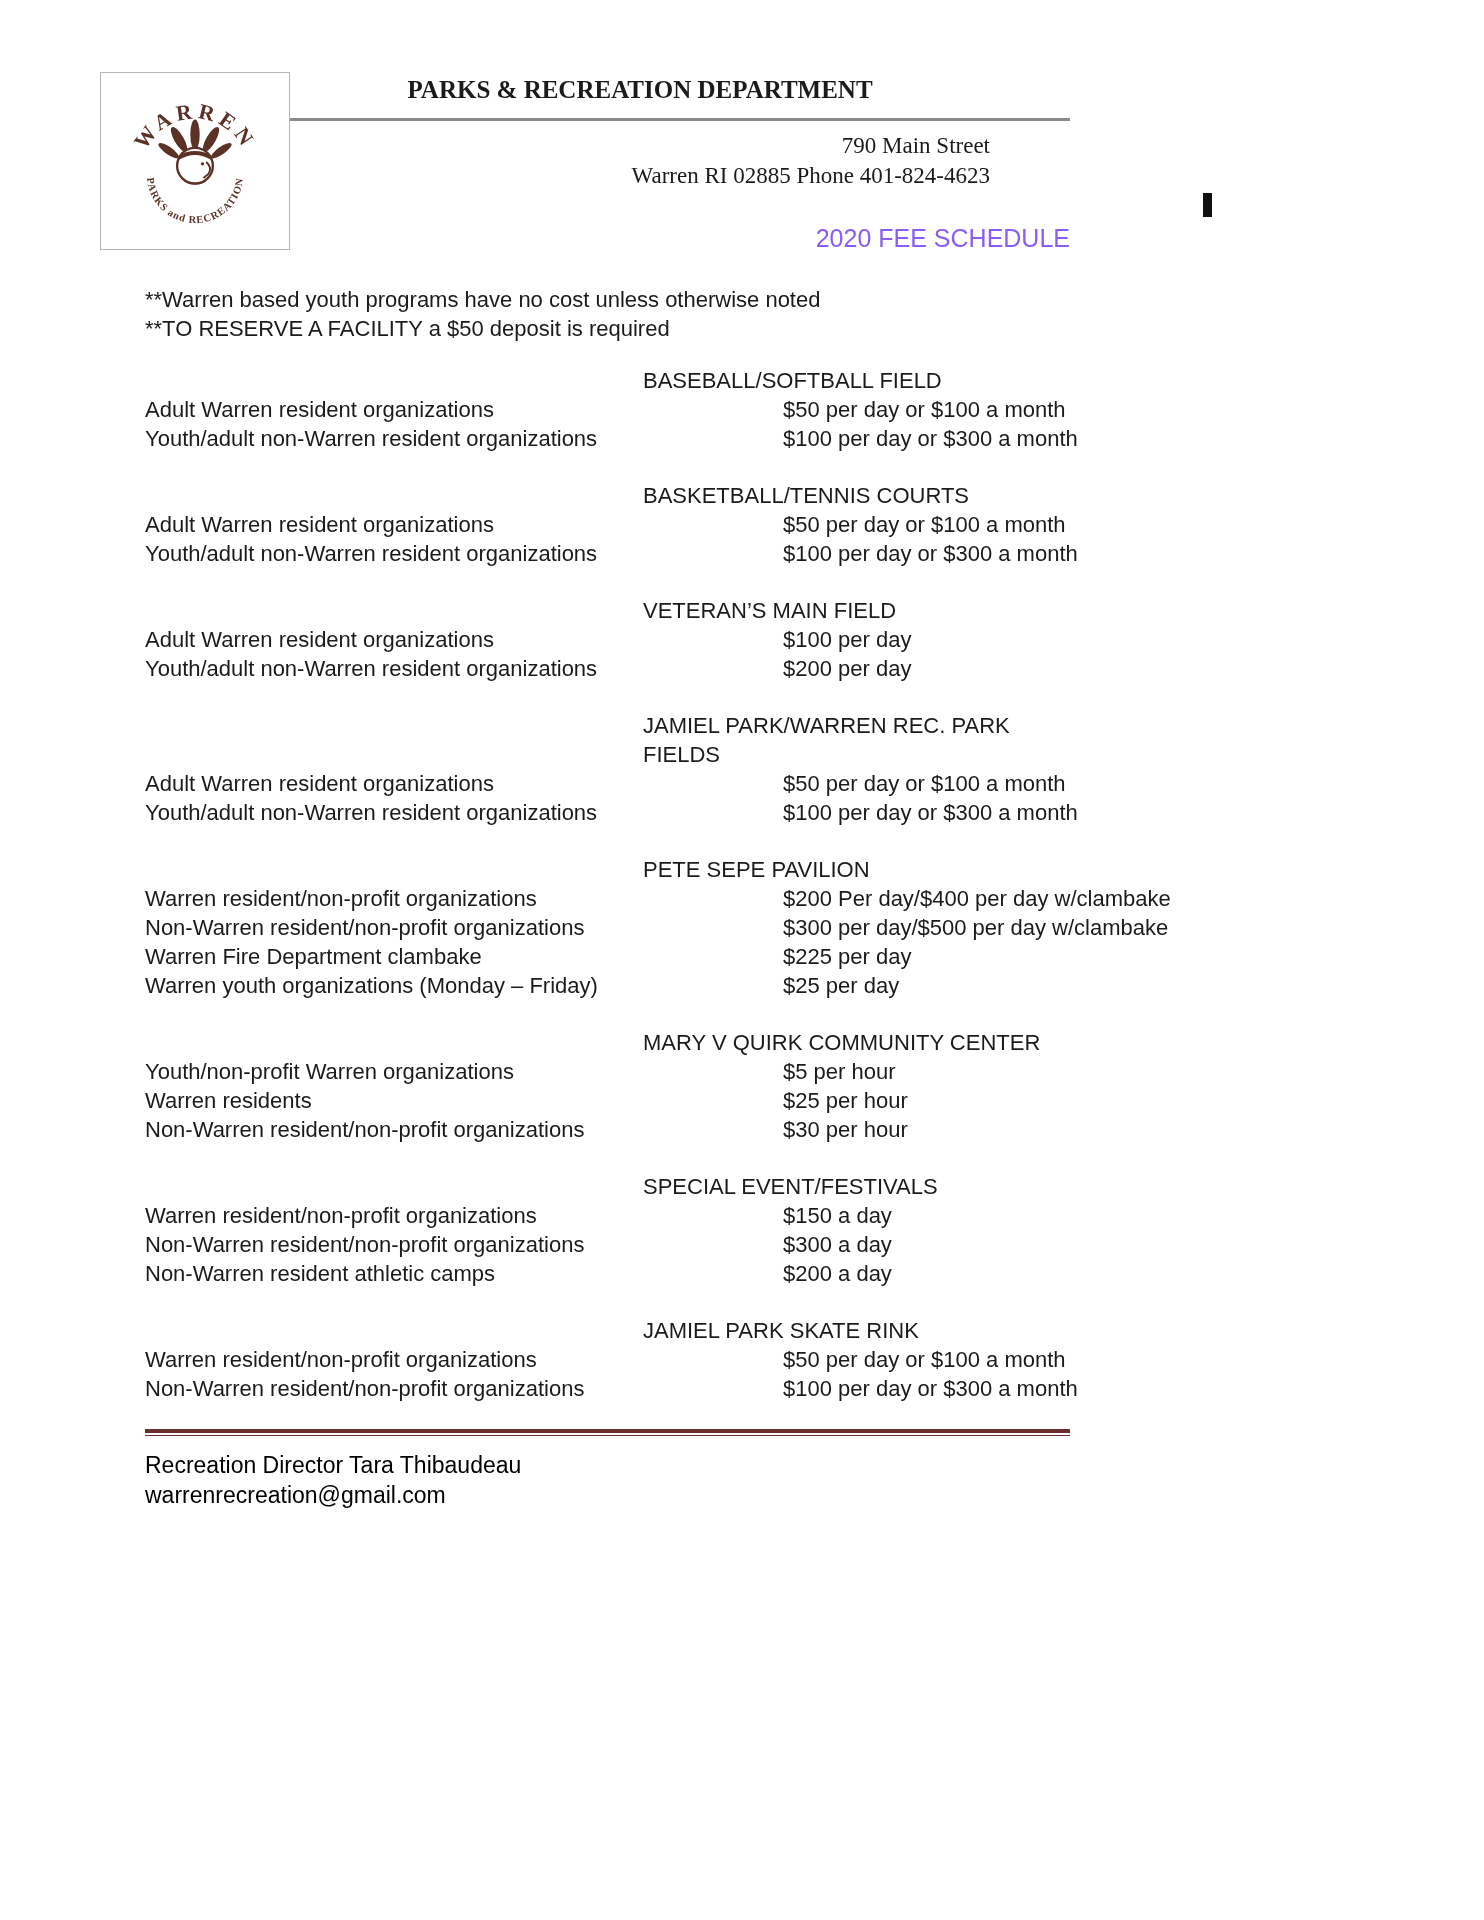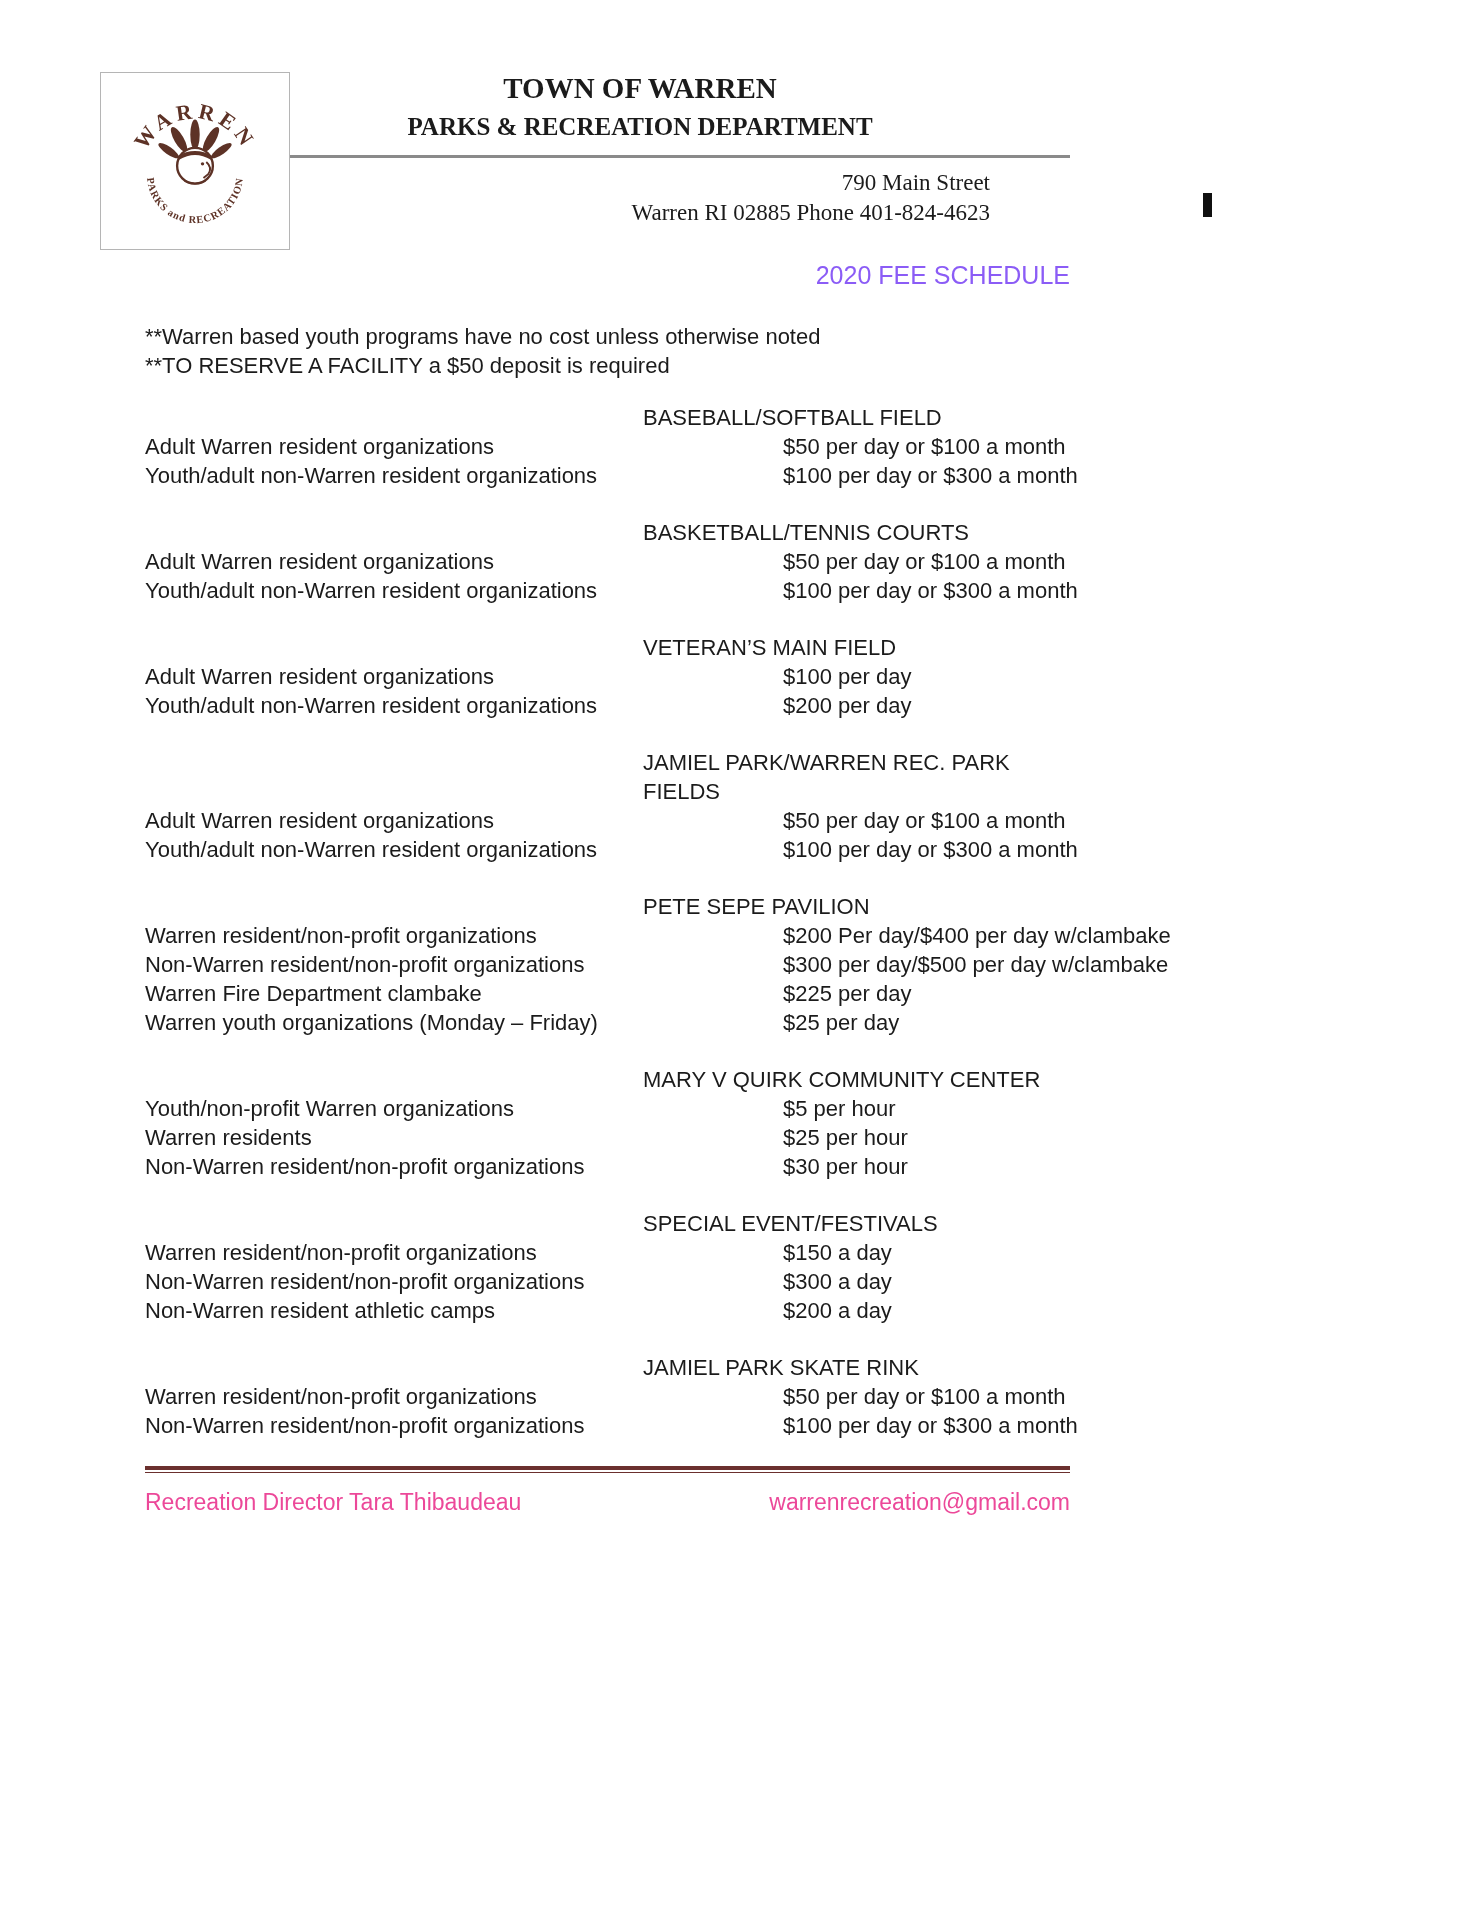"TOWN OF WARREN" div.header-title-1 { html: <div>TOWN OF WARREN</div> -> none }
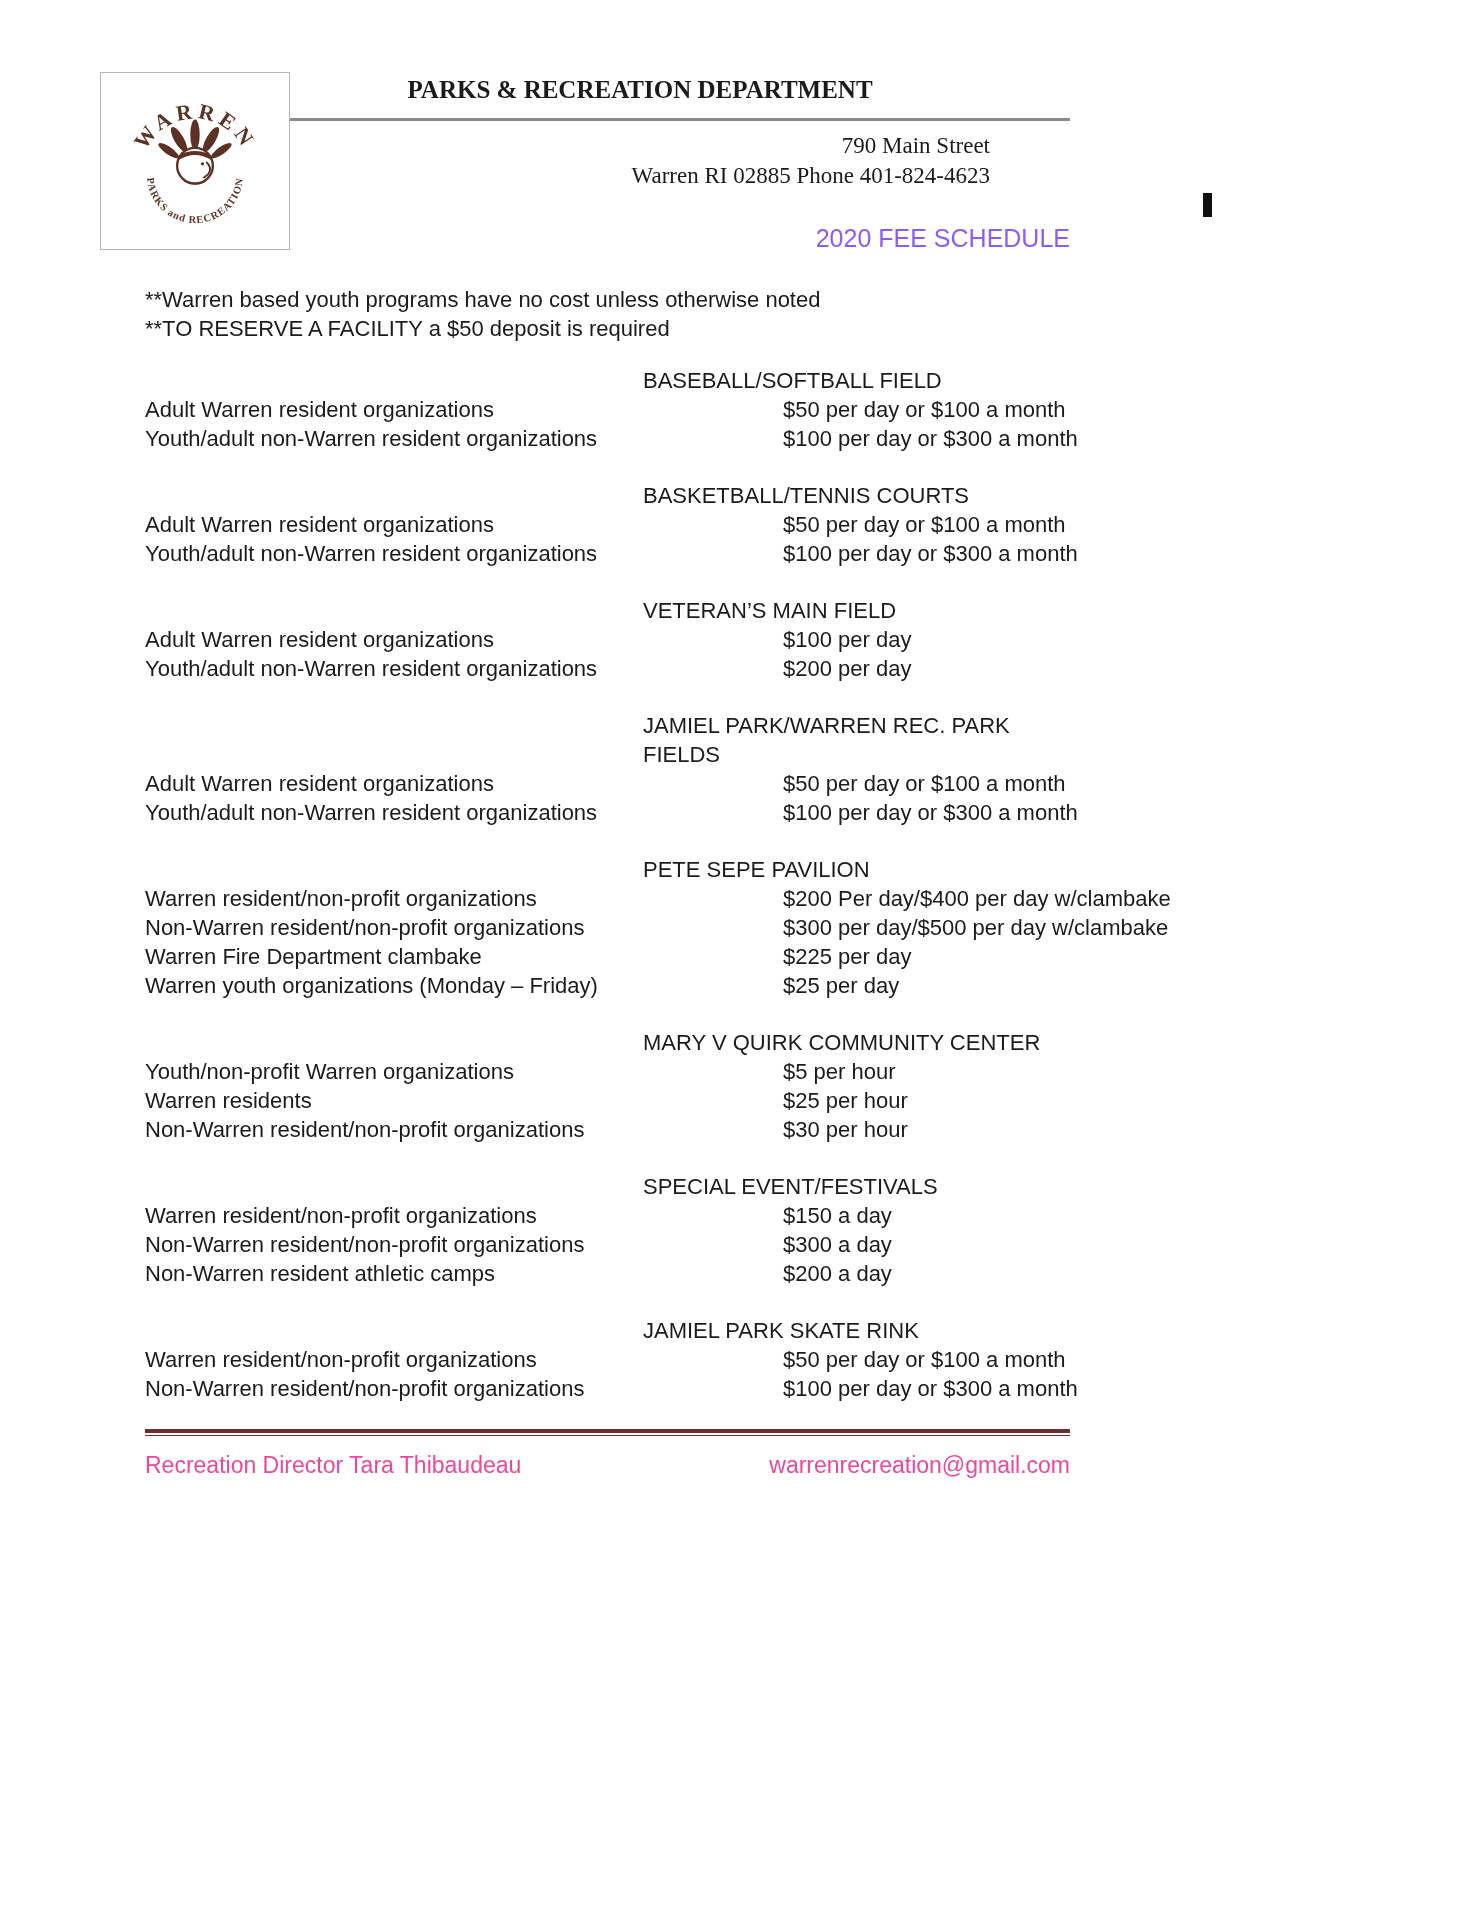"Recreation Director Tara Thibaudeau" .footer-row { color: #ec4899 -> #000000; flex-direction: none -> column }
